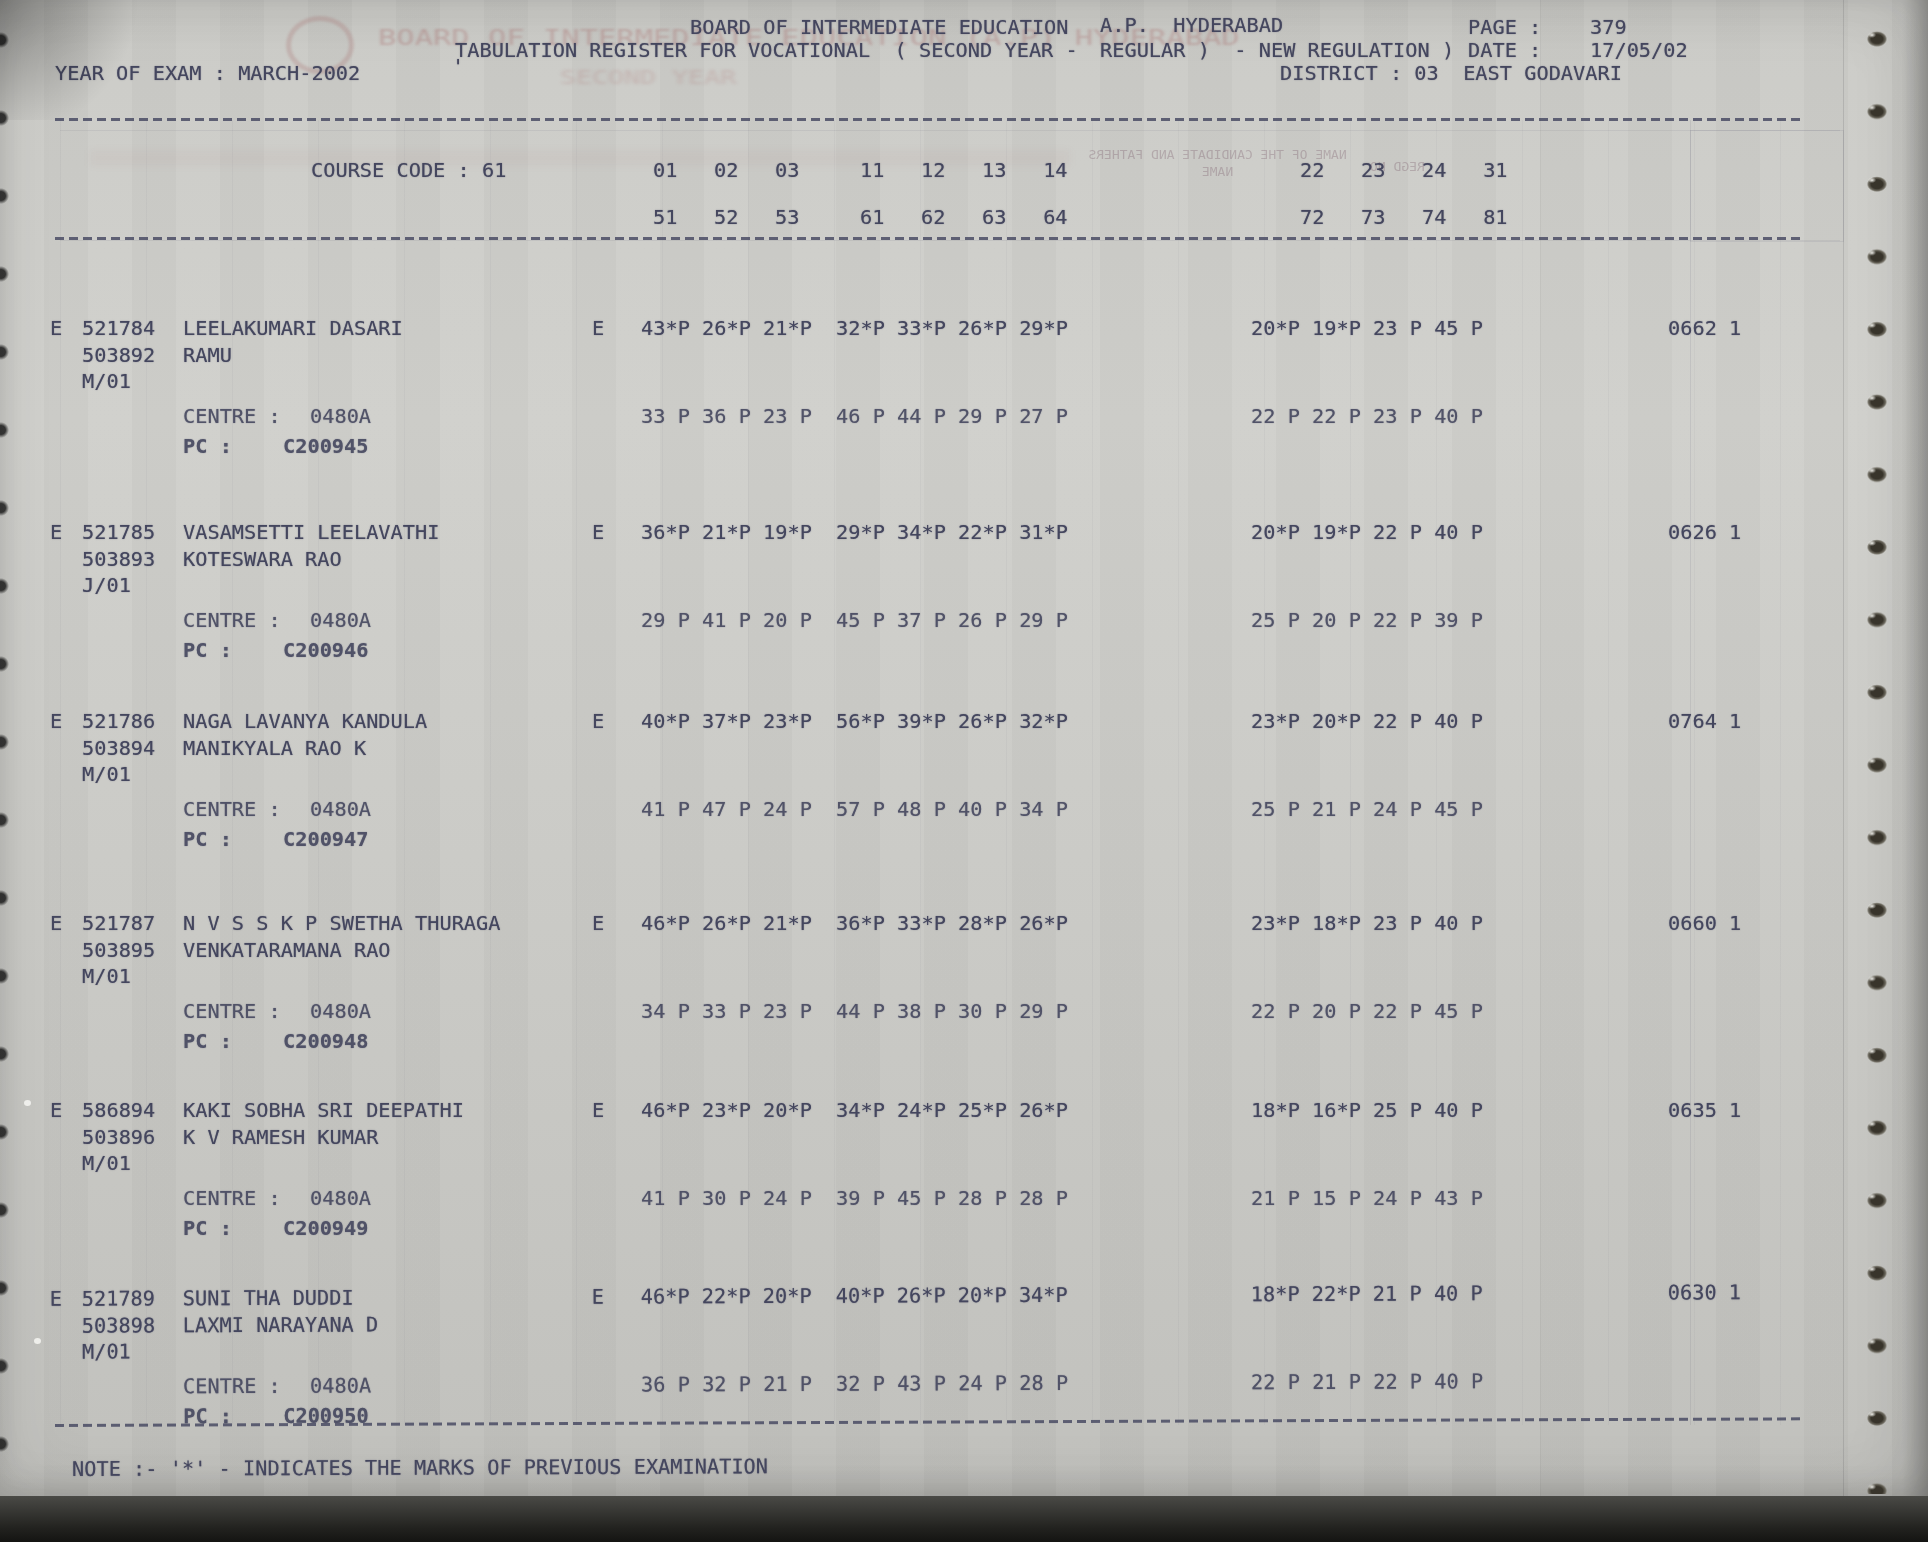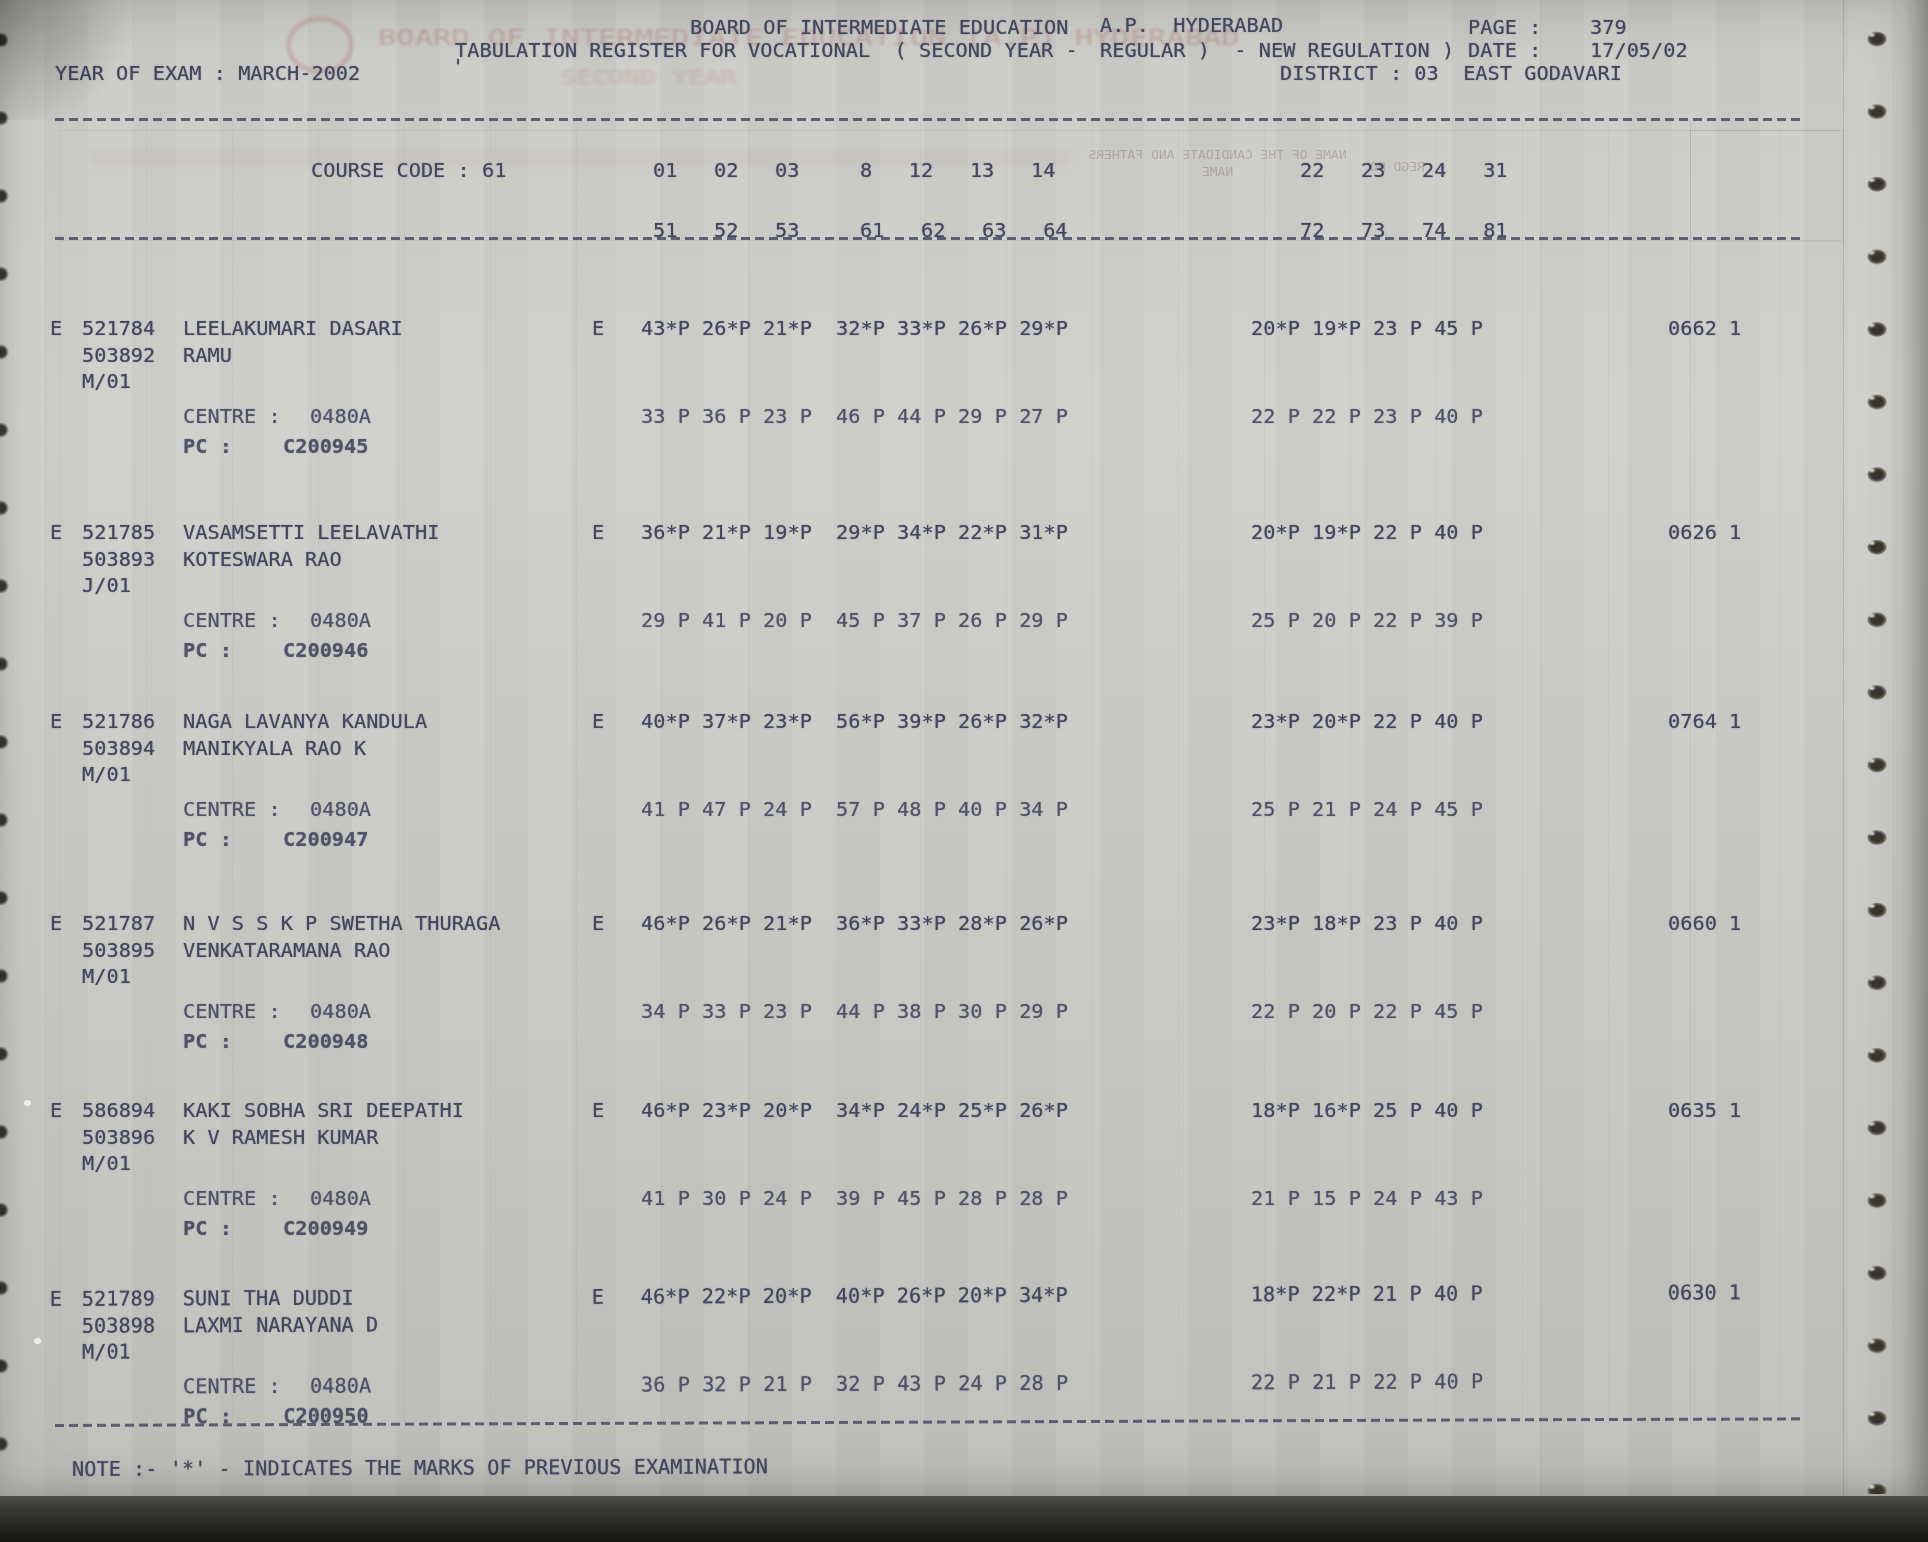"8 12 13 14" span.t { text: 8 -> 11 }
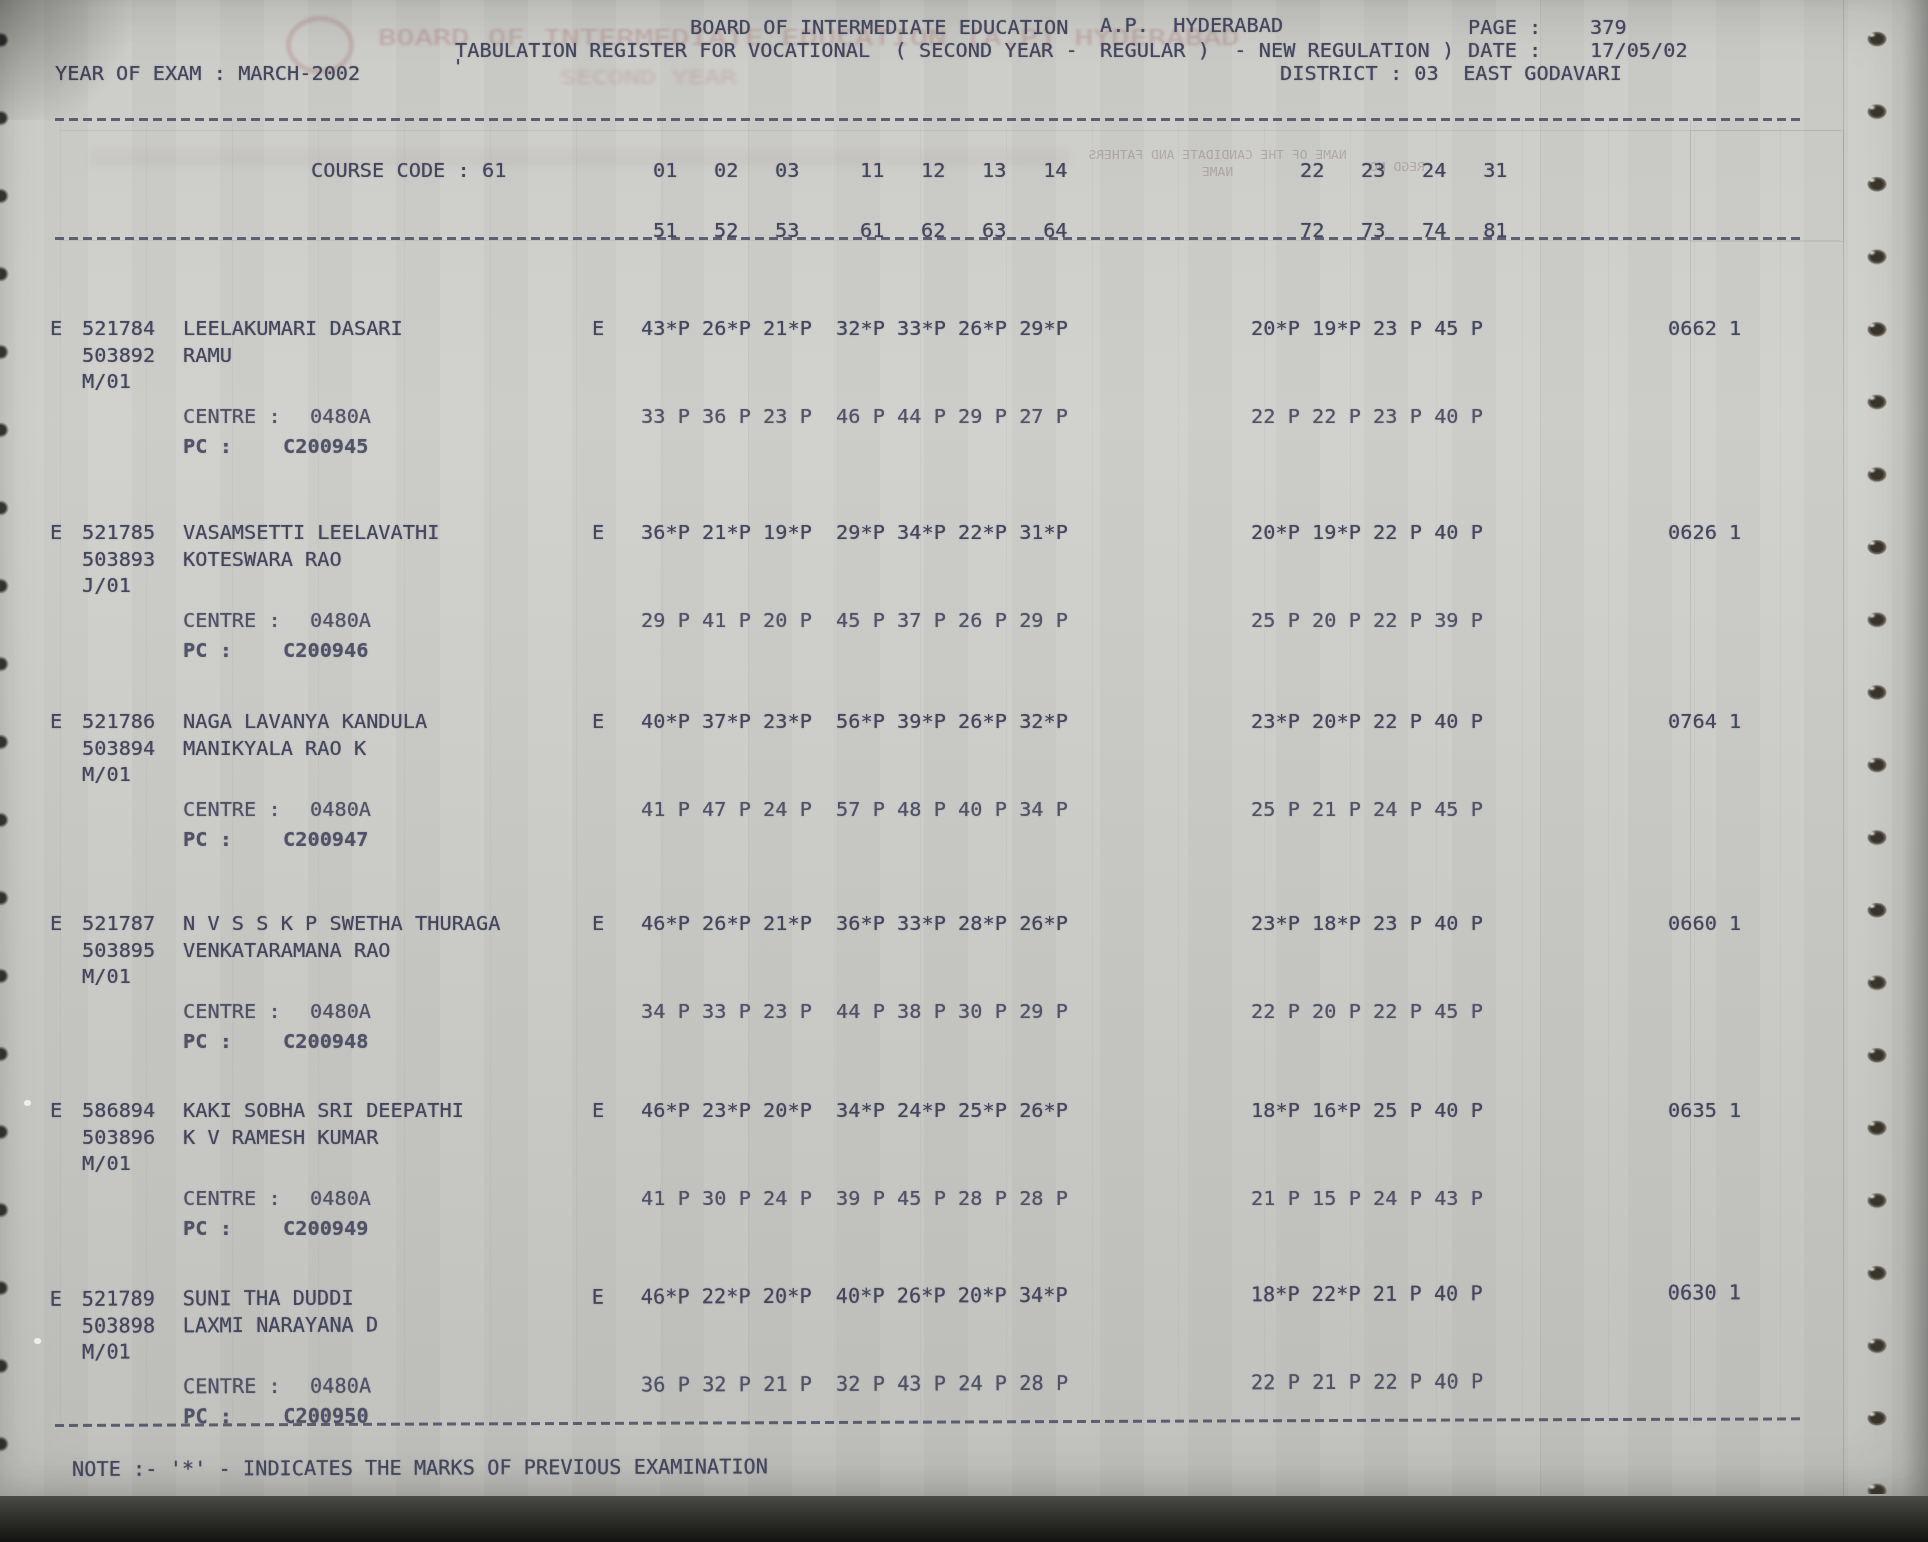"51 52 53" .courserow2 .t { top: 218px -> 205px }
